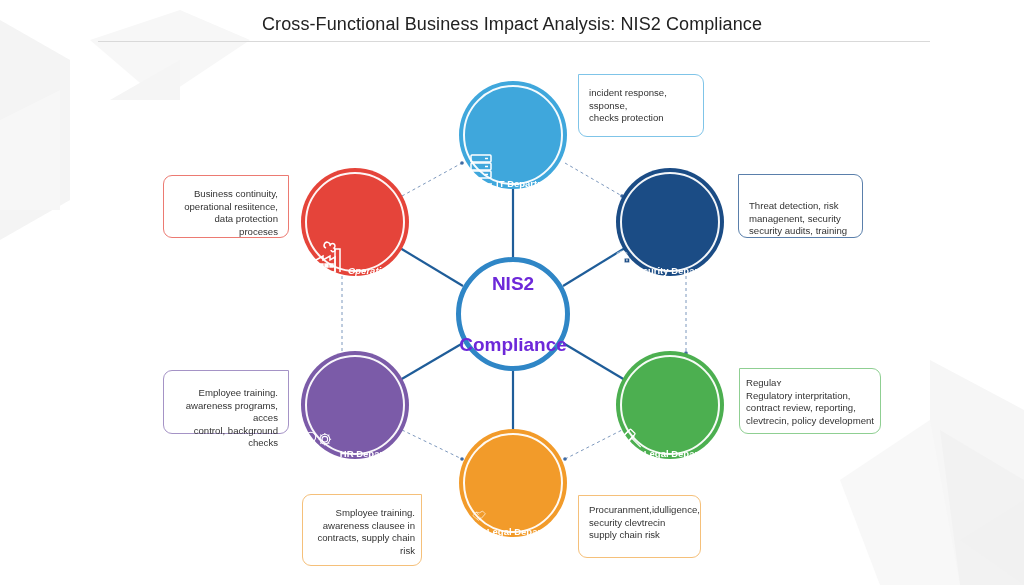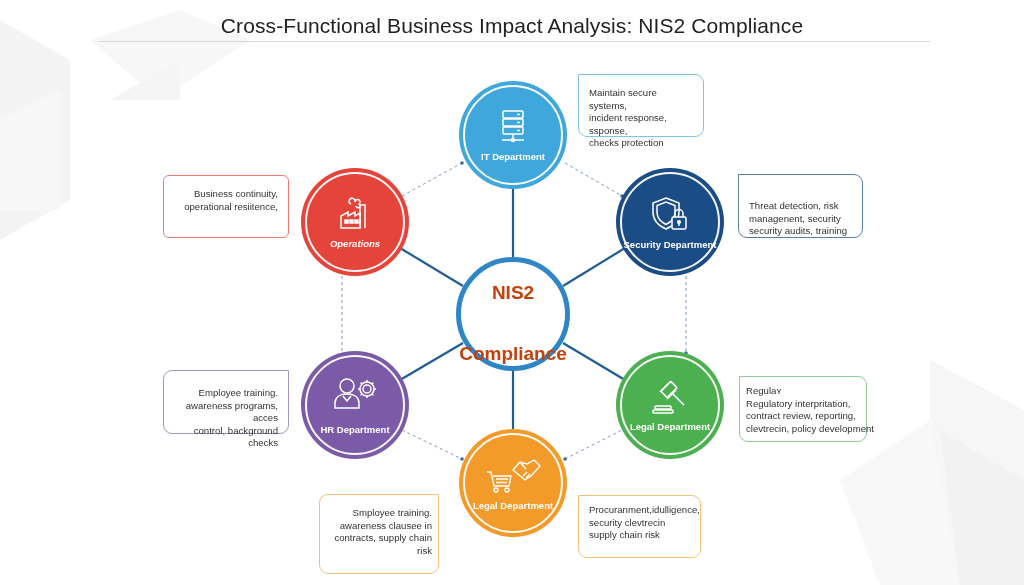"Cross-Functional Business Impact" .title { font-size: 21px -> 18px }
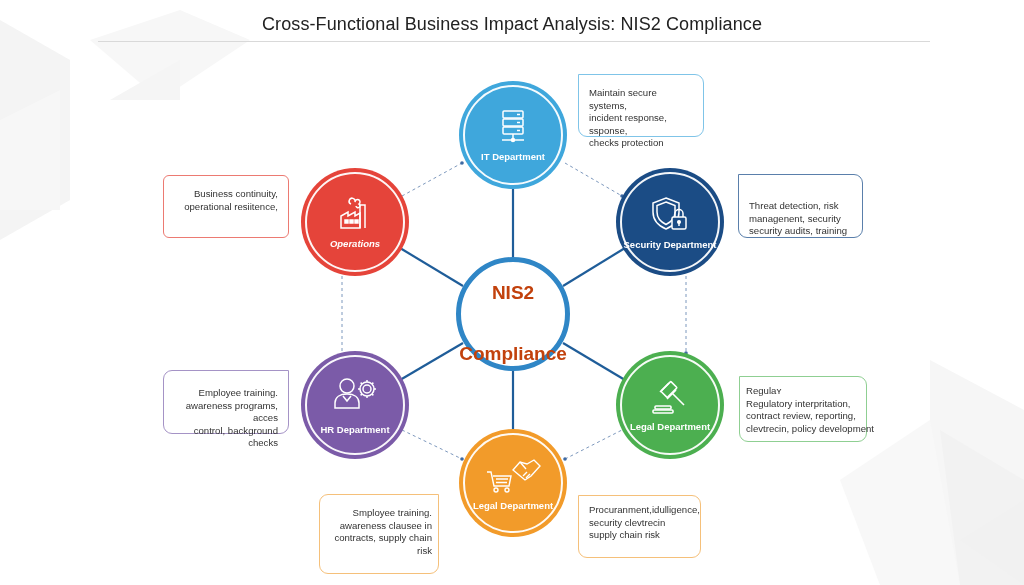"Maintain secure systems," div { html: <div>Maintain secure systems,</div> -> none }
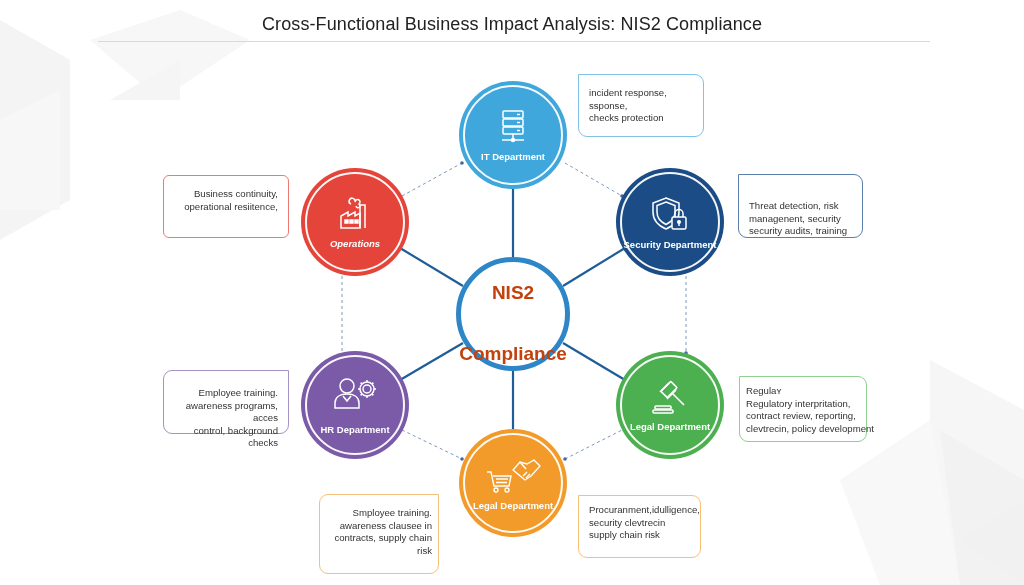"IT Department" .node { align-items: center -> flex-end; flex-direction: column -> row }
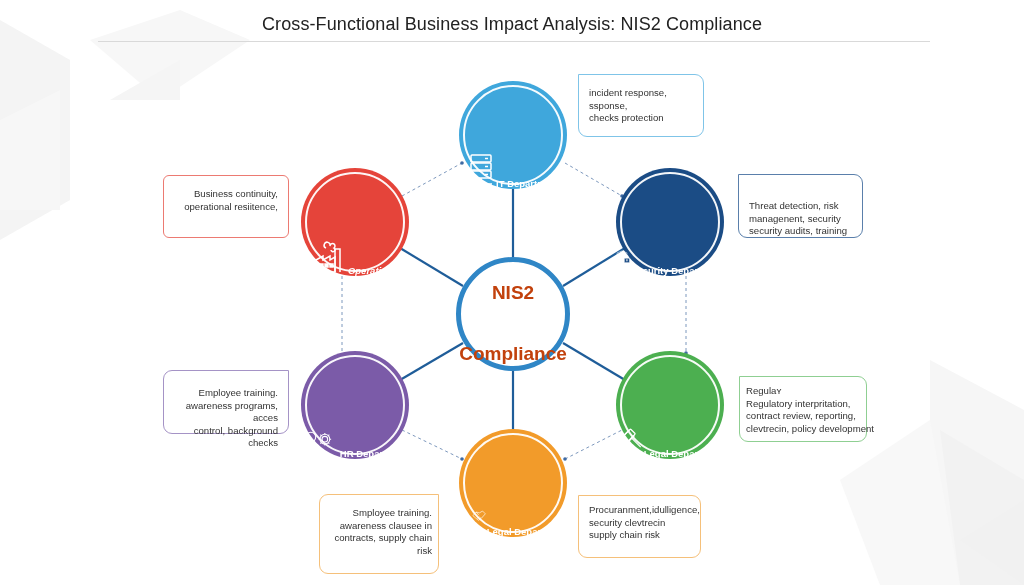"Business continuity," div.desc { border-radius: 6px -> none }
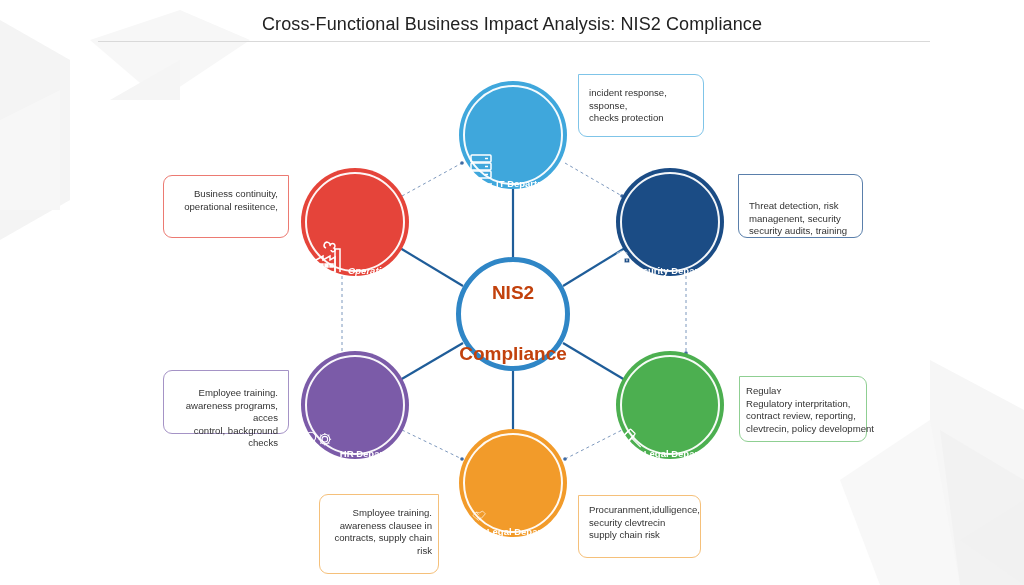"data protection proceses" div { html: none -> <div>data protection proceses</div> }
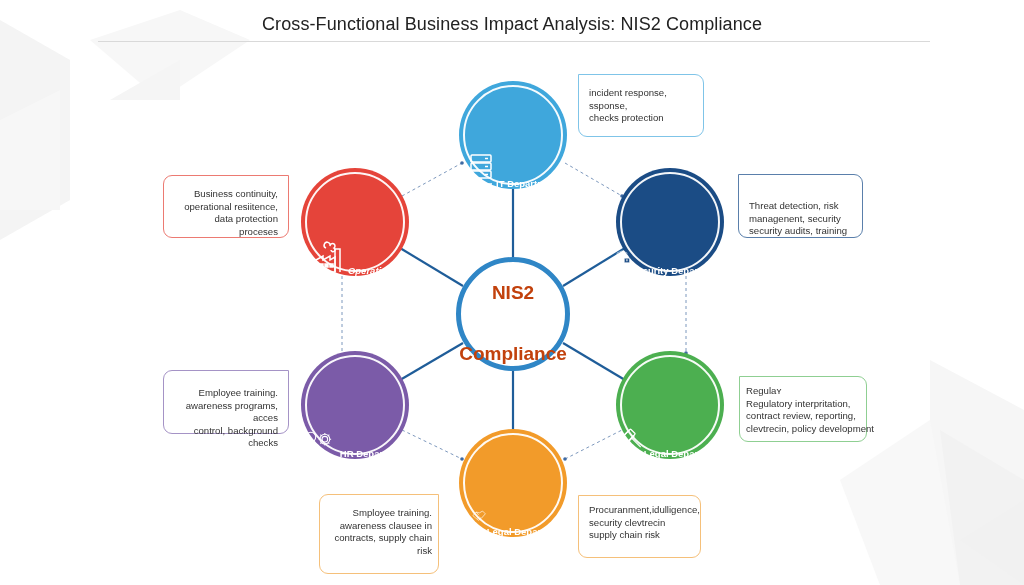"NIS2" .center-node { color: #c2410c -> #6d28d9; justify-content: flex-end -> center }
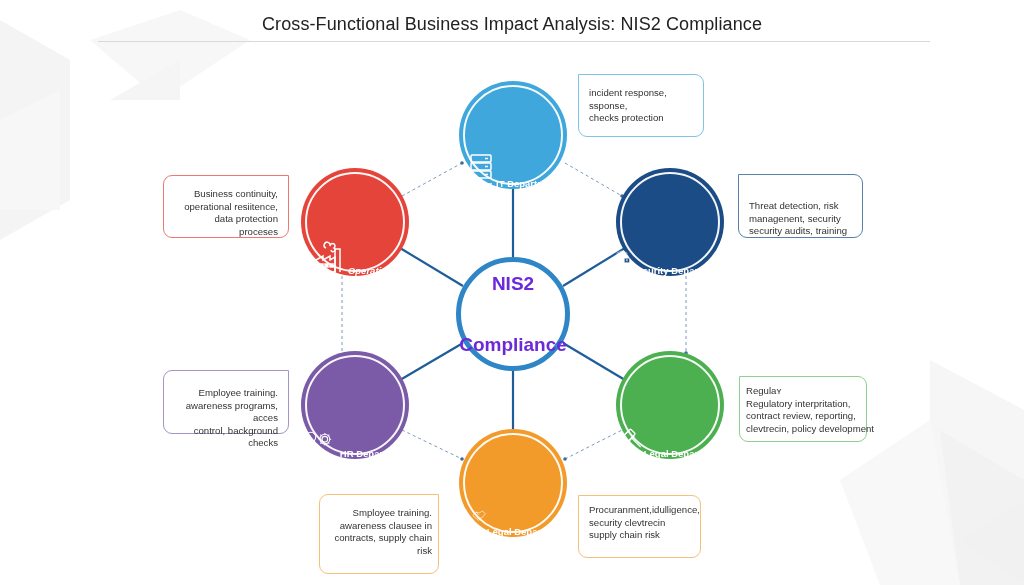"Regulaʏ" div.desc { margin-top: 8px -> none; width: 128px -> 142px }
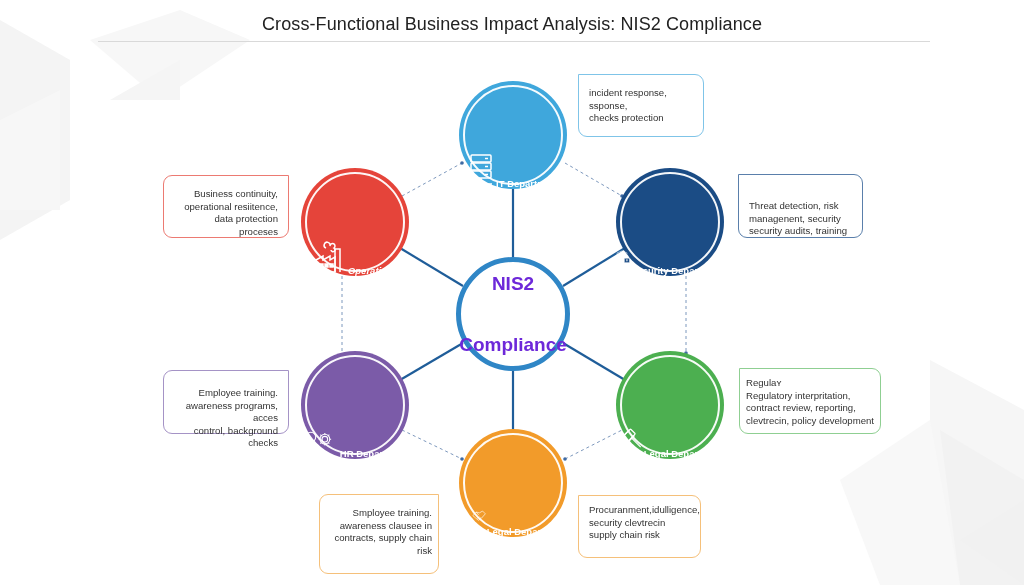"Smployee training." div.desc { height: 80px -> 72px; left: 319px -> 302px }
